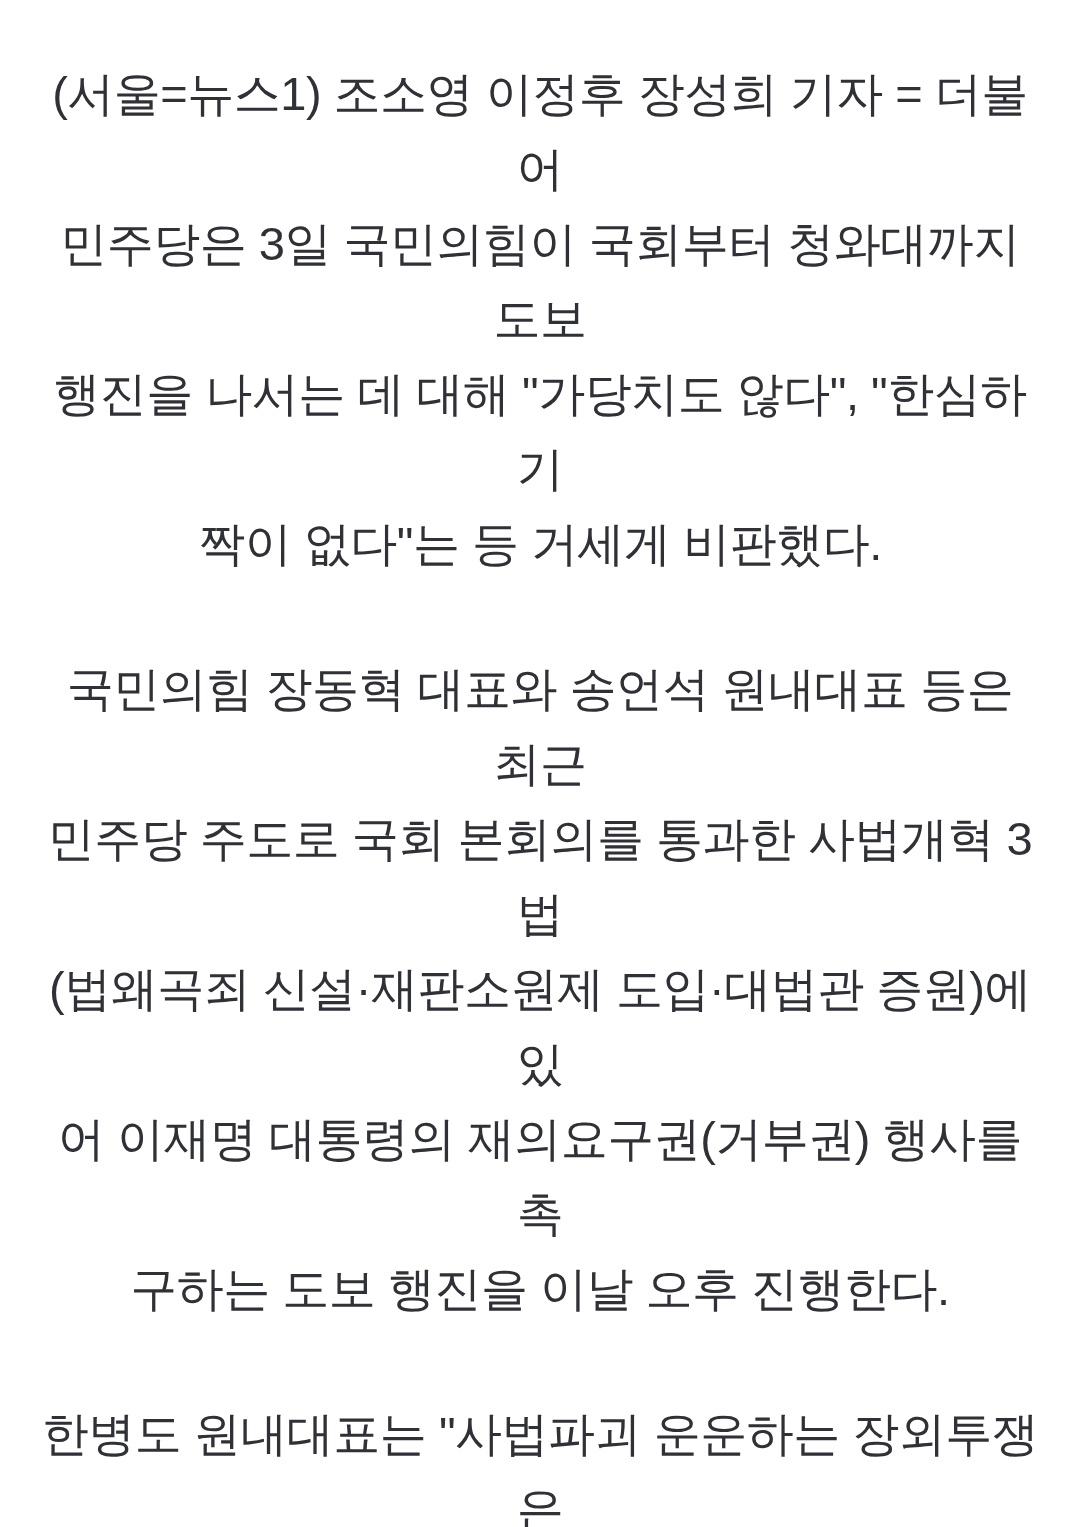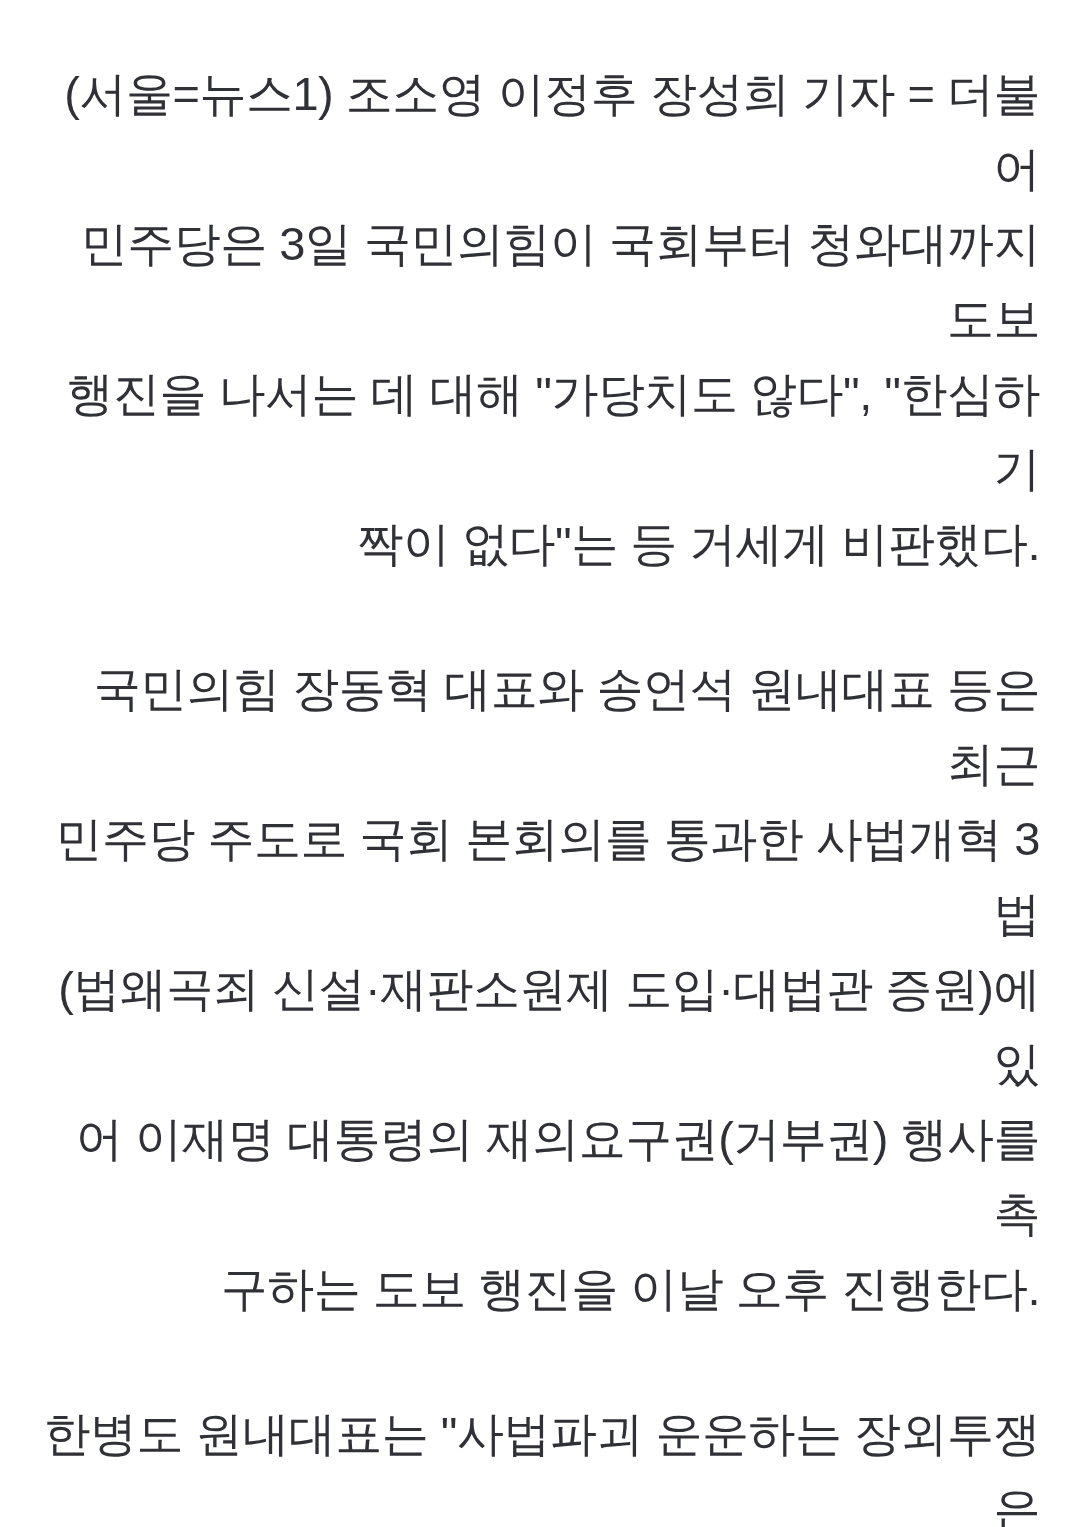"(서울=뉴스1) 조소영 이정후 장성희 기자" .article-body p { text-align: right -> center }
